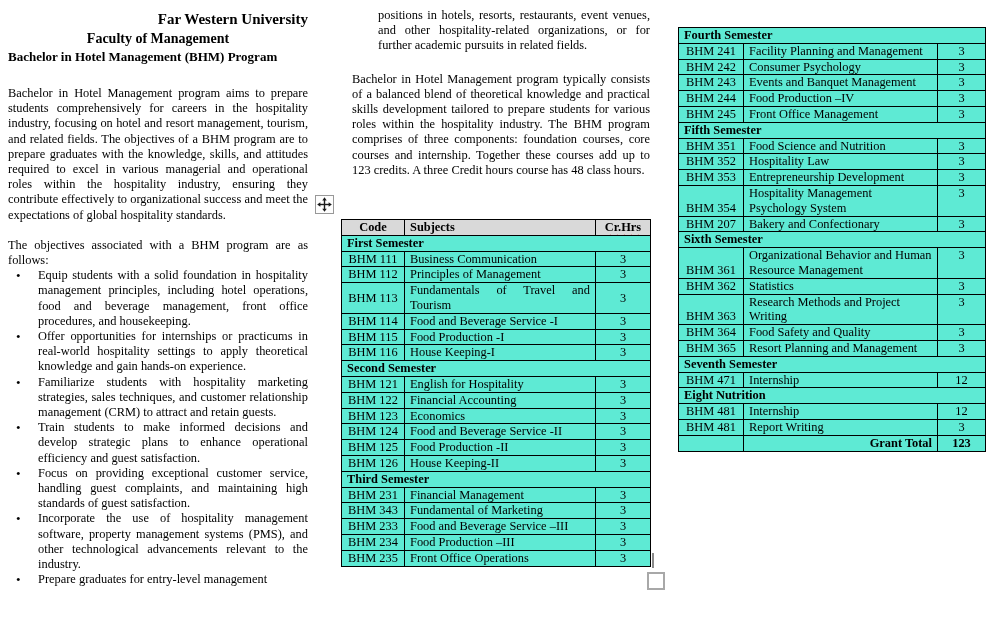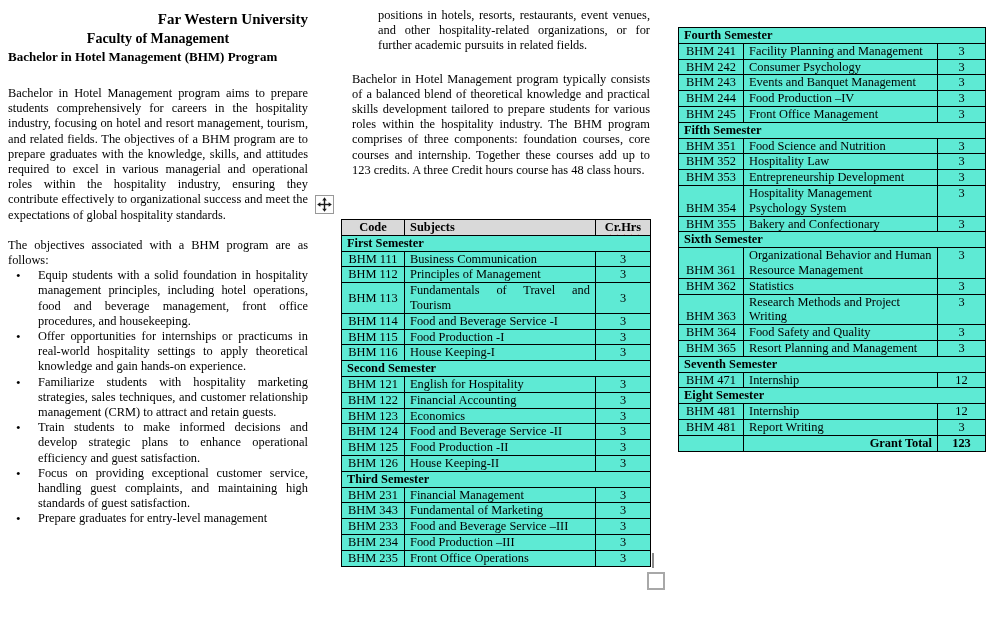"BHM 355" td.code { text: 355 -> 207 }
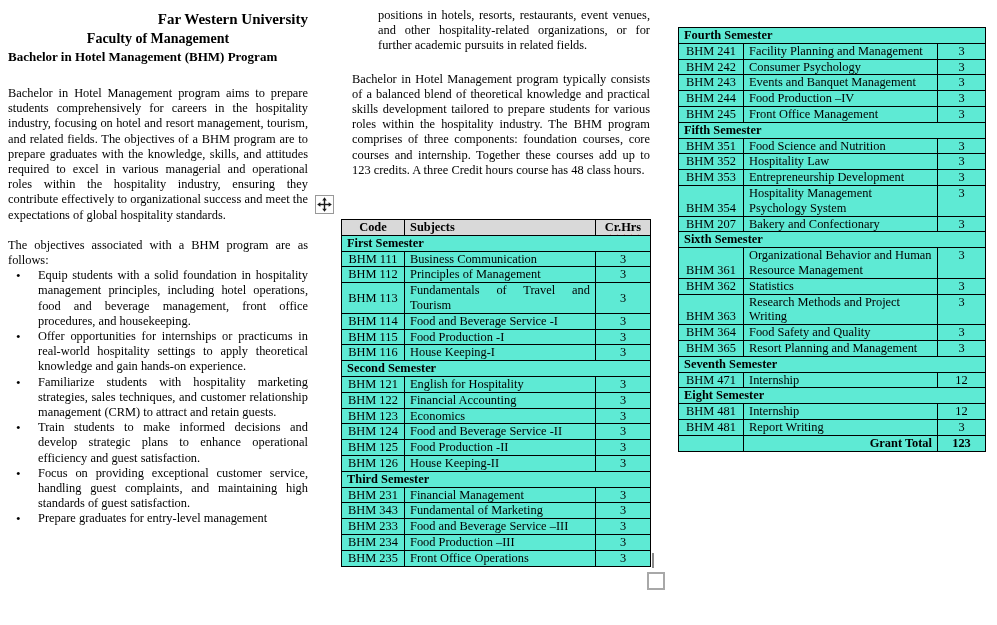"Eight Semester" td.sec { text: Semester -> Nutrition }
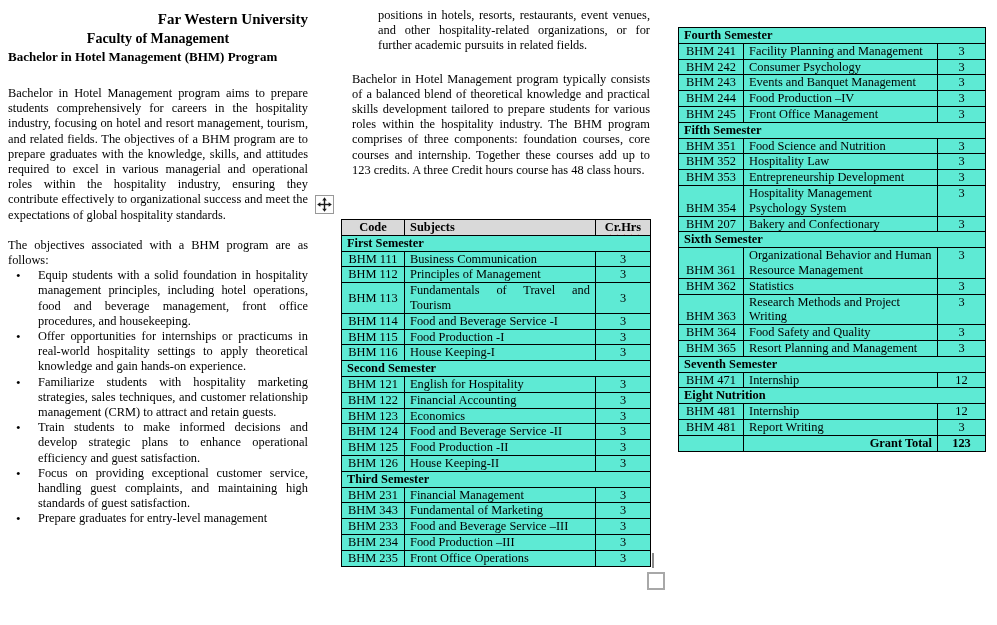"Incorporate the use of hospitality" li { html: none -> <li>Incorporate the use of hospitality management software, property management systems (PMS), and other technological advancements relevant to the industry.</li> }
